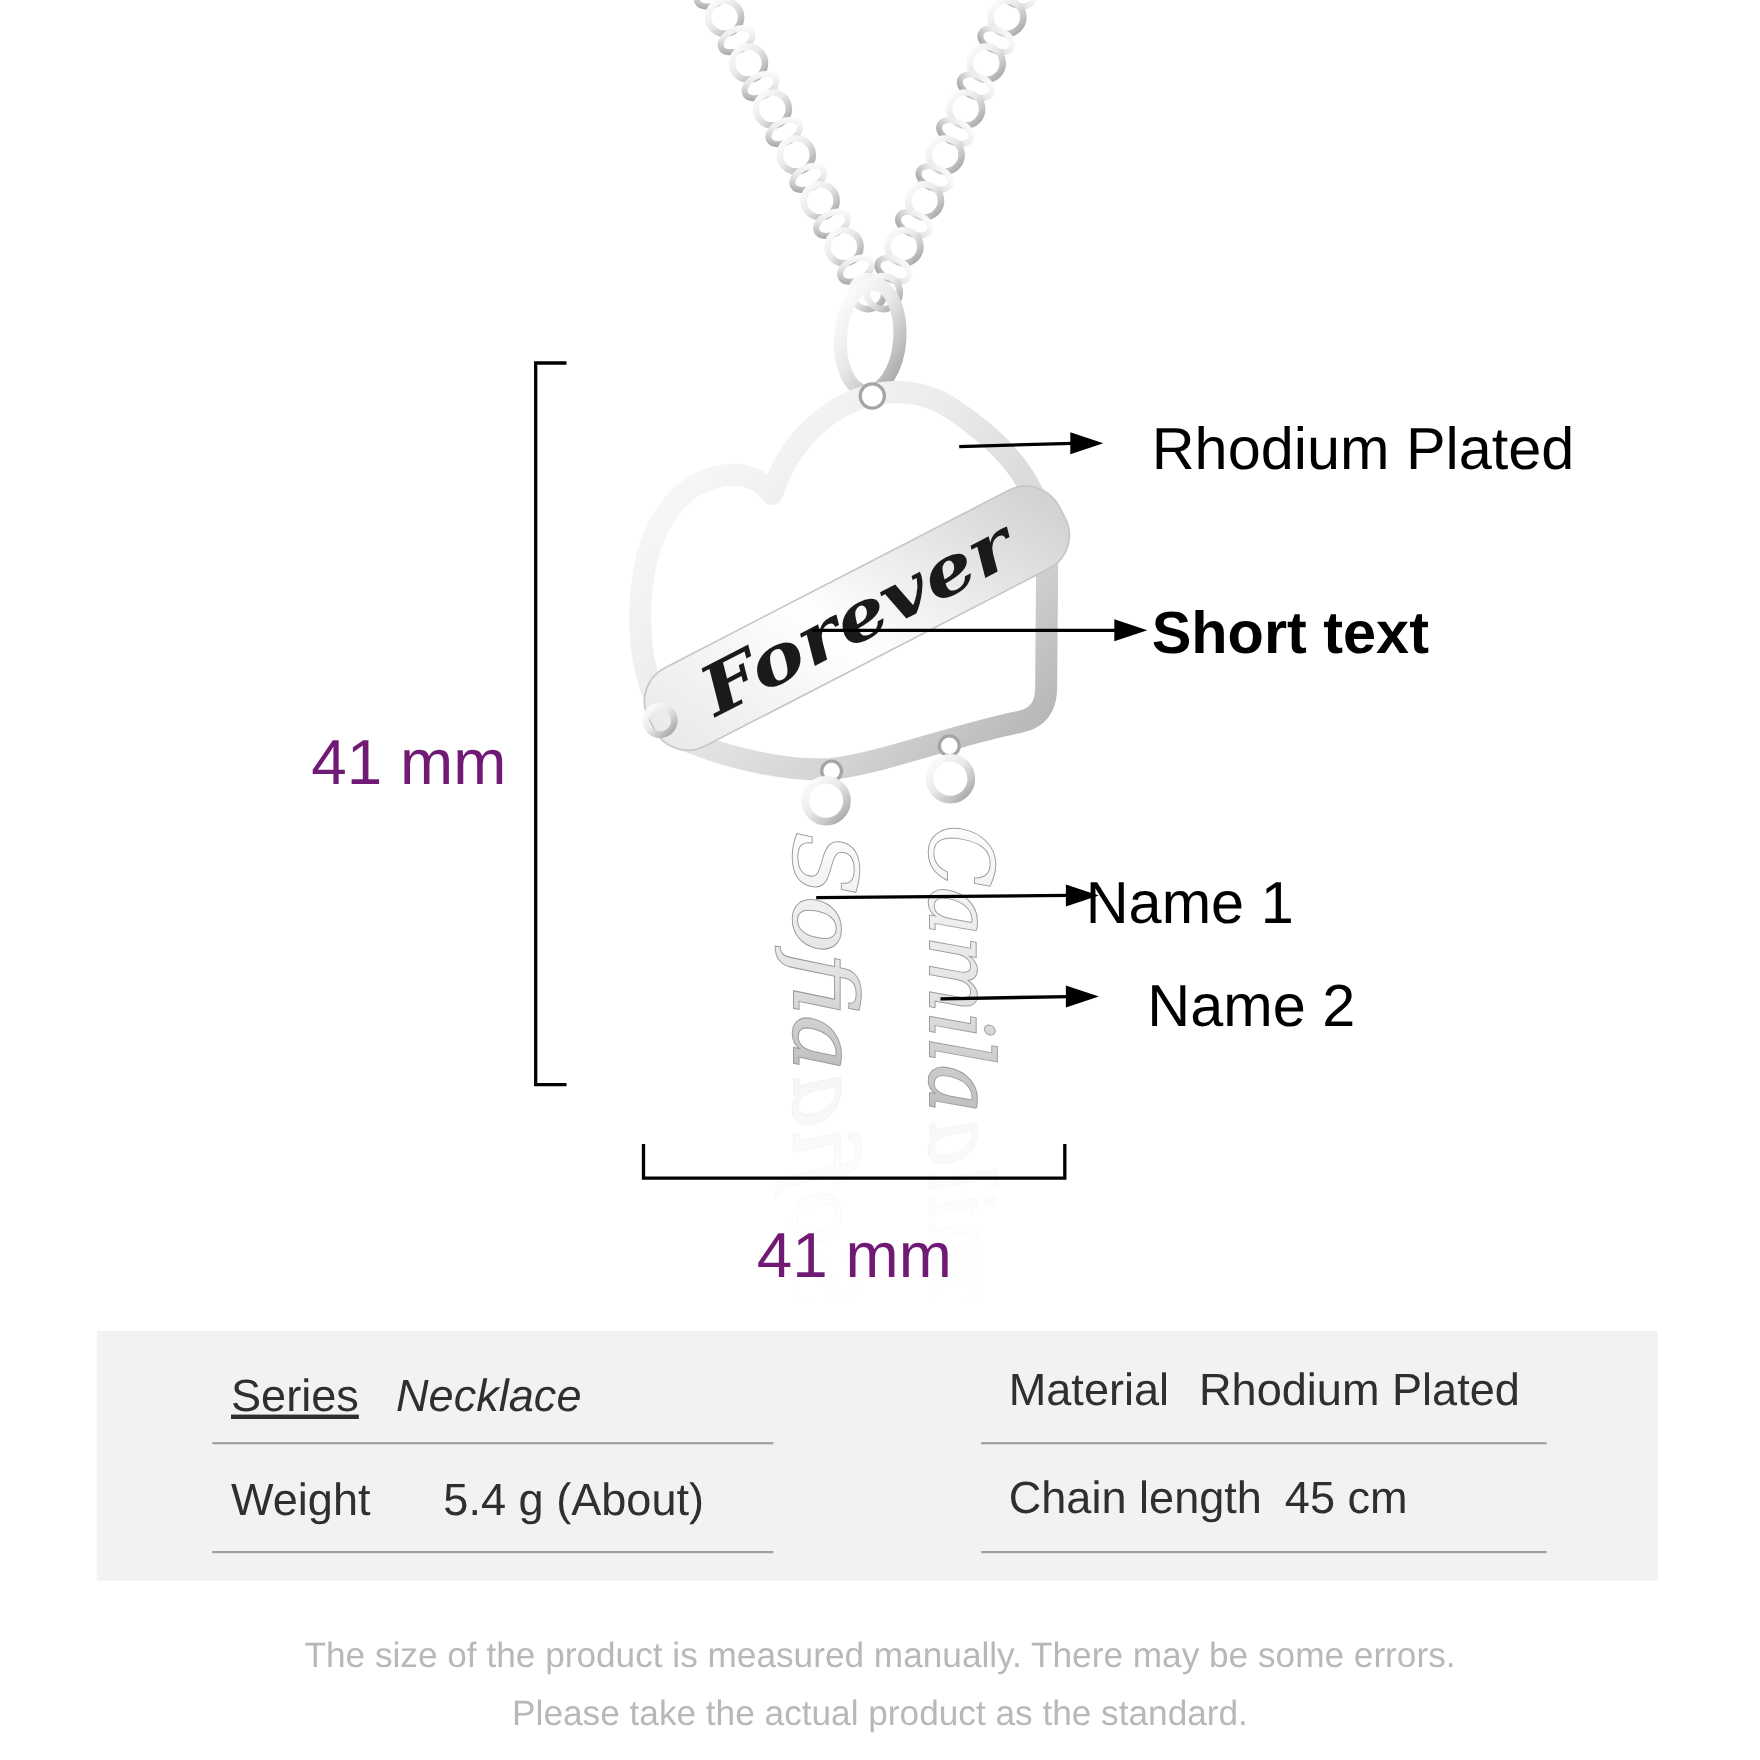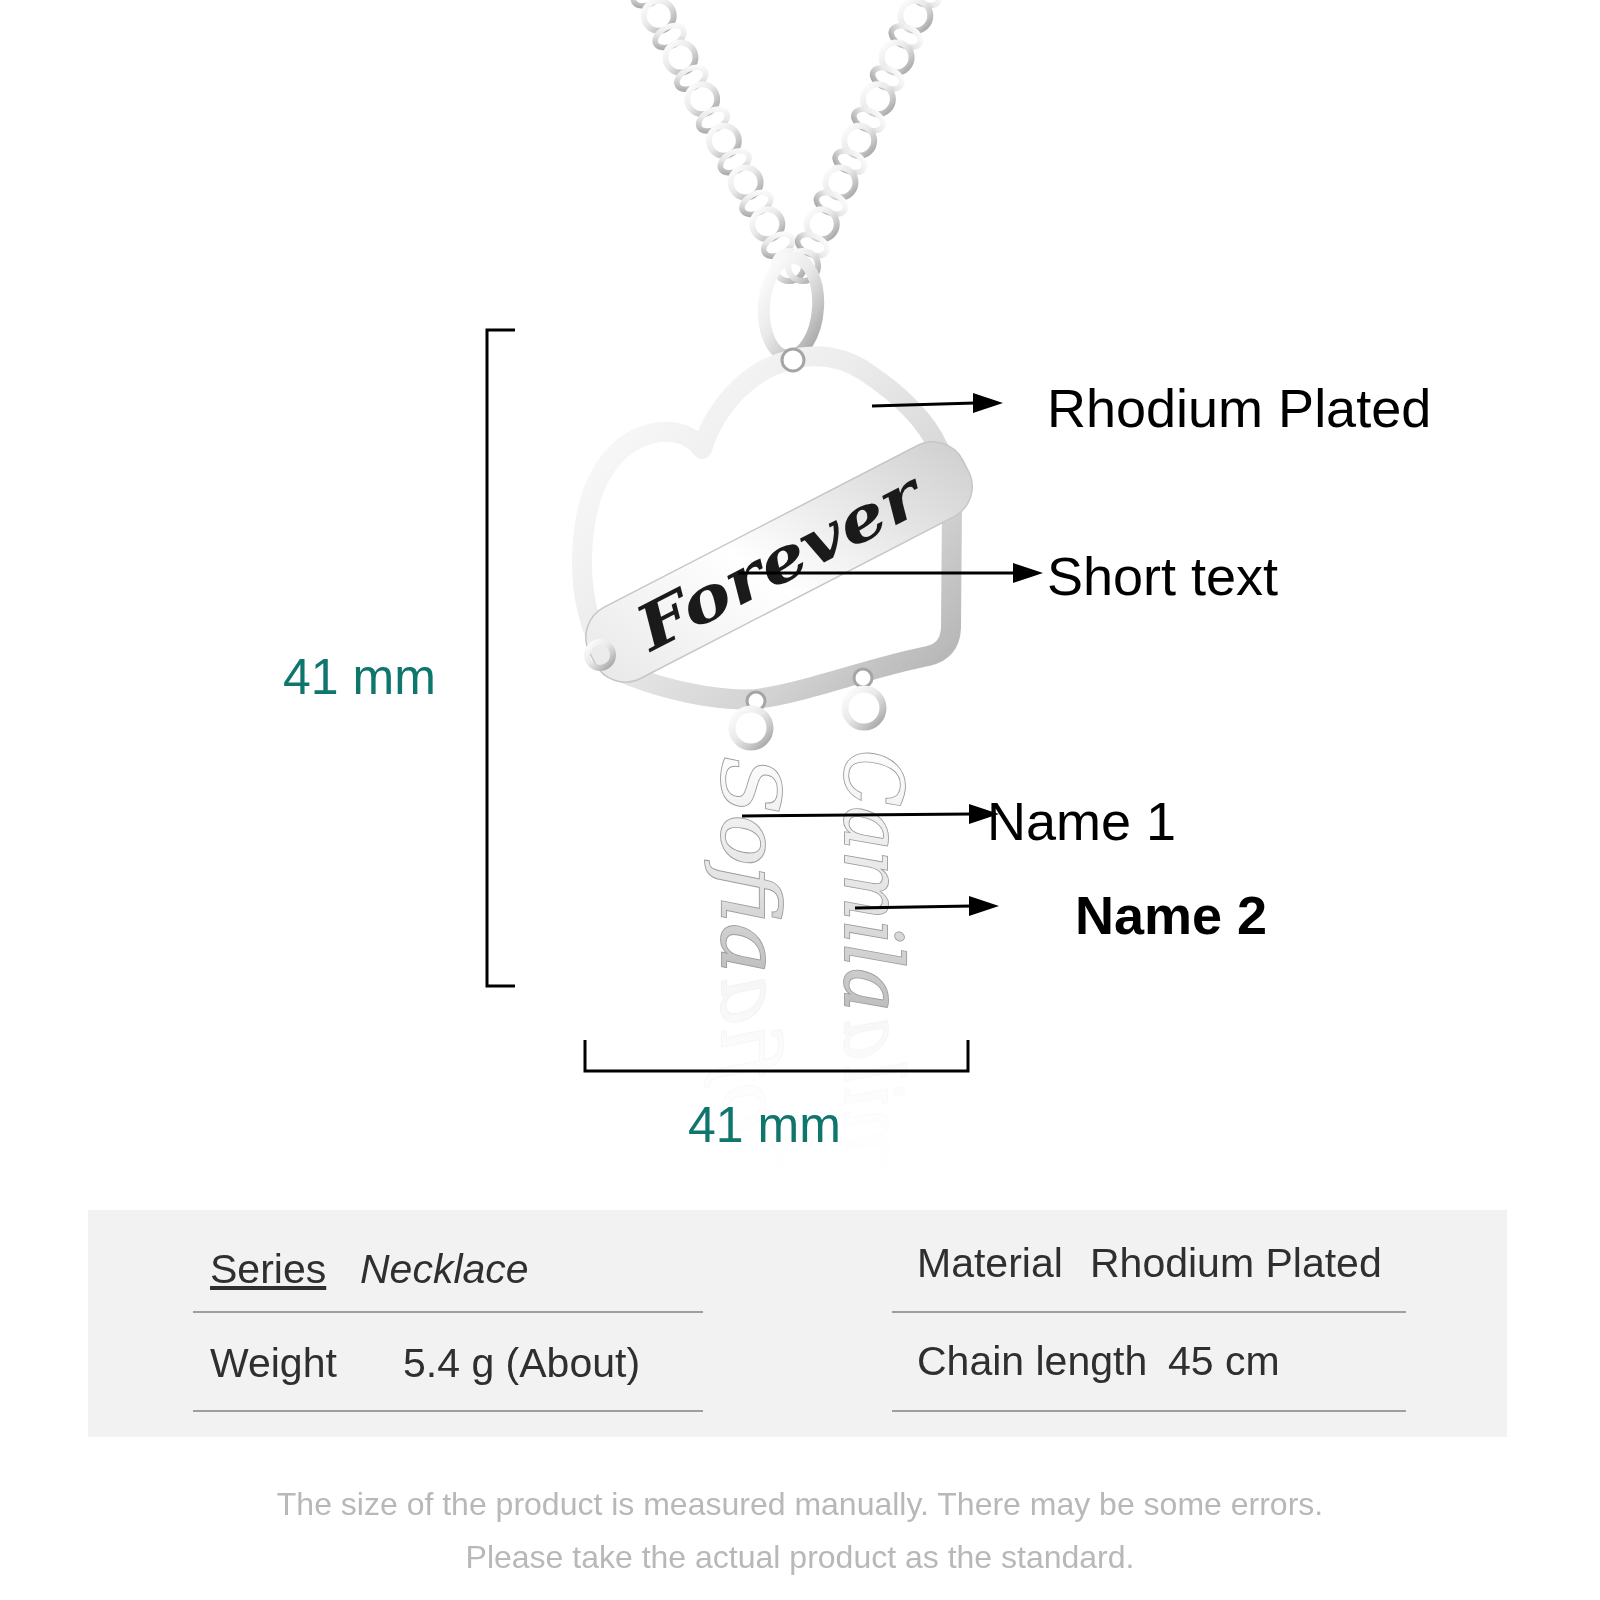"Short text" div.callout { font-weight: none -> bold }
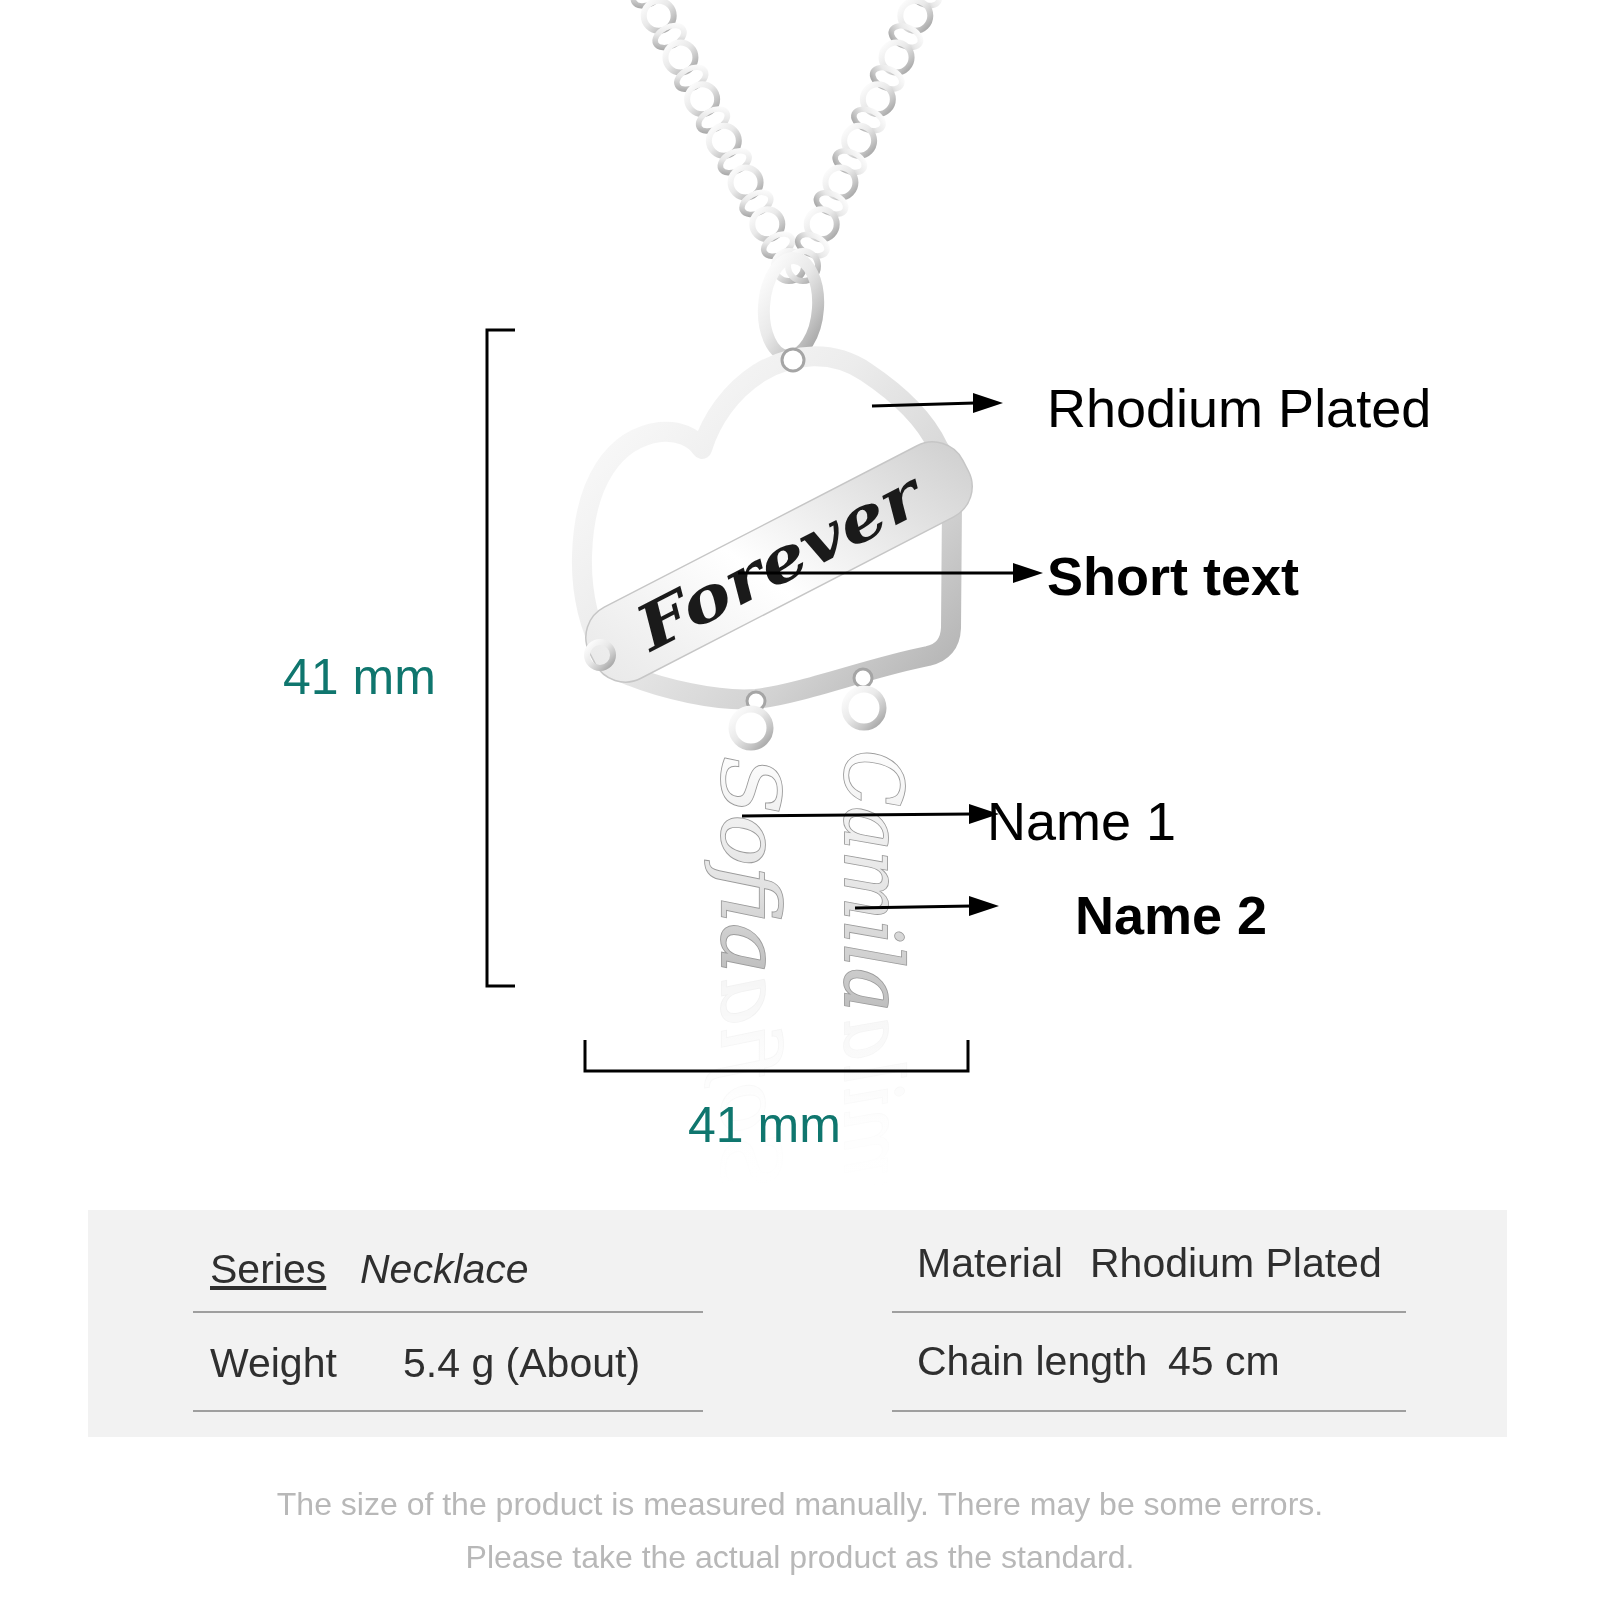"41 mm" .dim { color: #0f766e -> #701a75; font-size: 50px -> 58px; margin-top: none -> 12px }
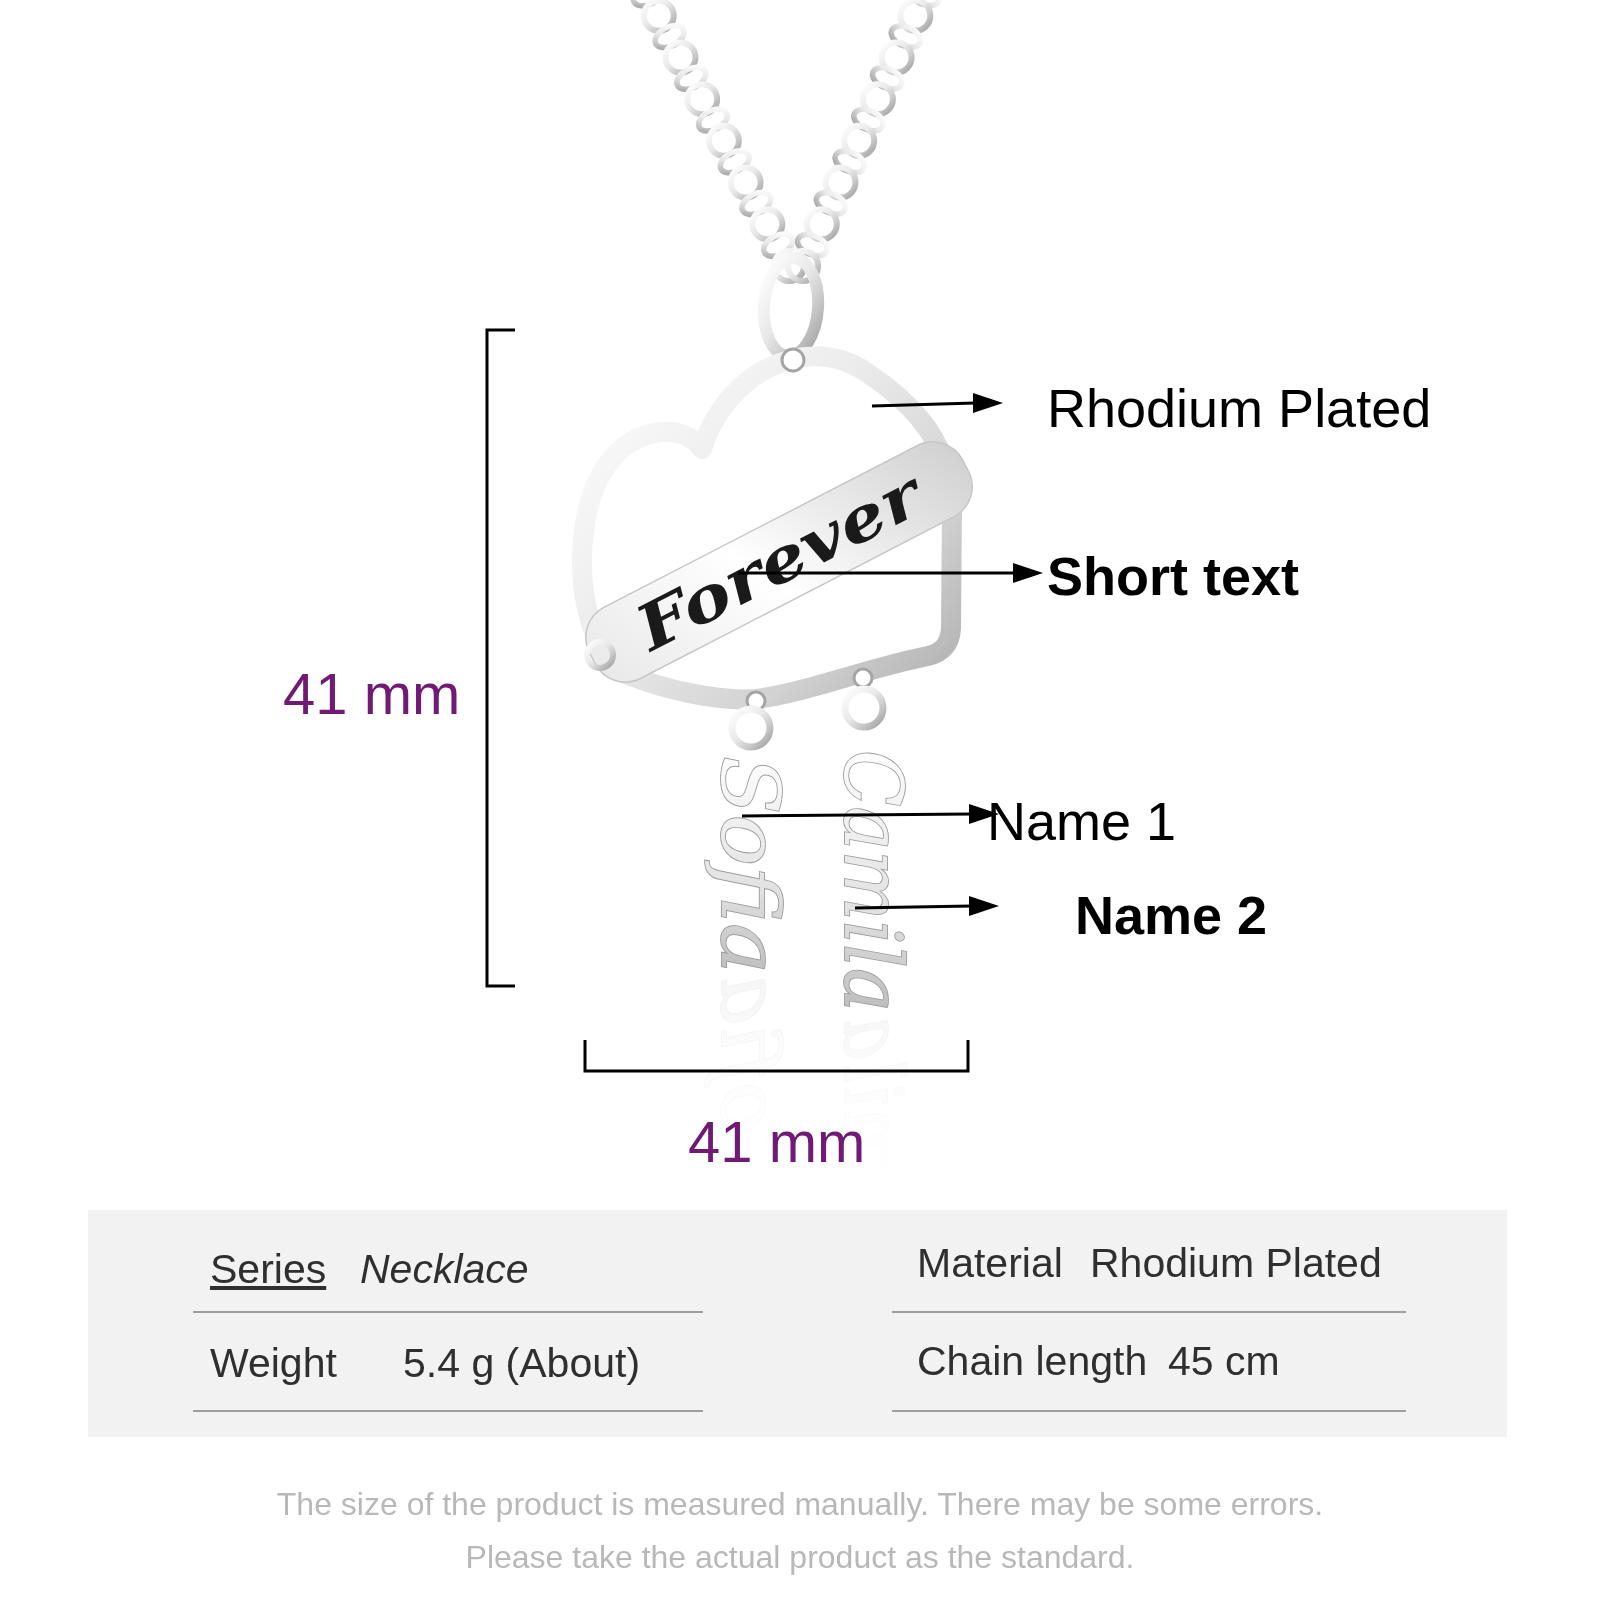"Name 2" div.callout { font-weight: bold -> none; left: 1075px -> 1043px }
